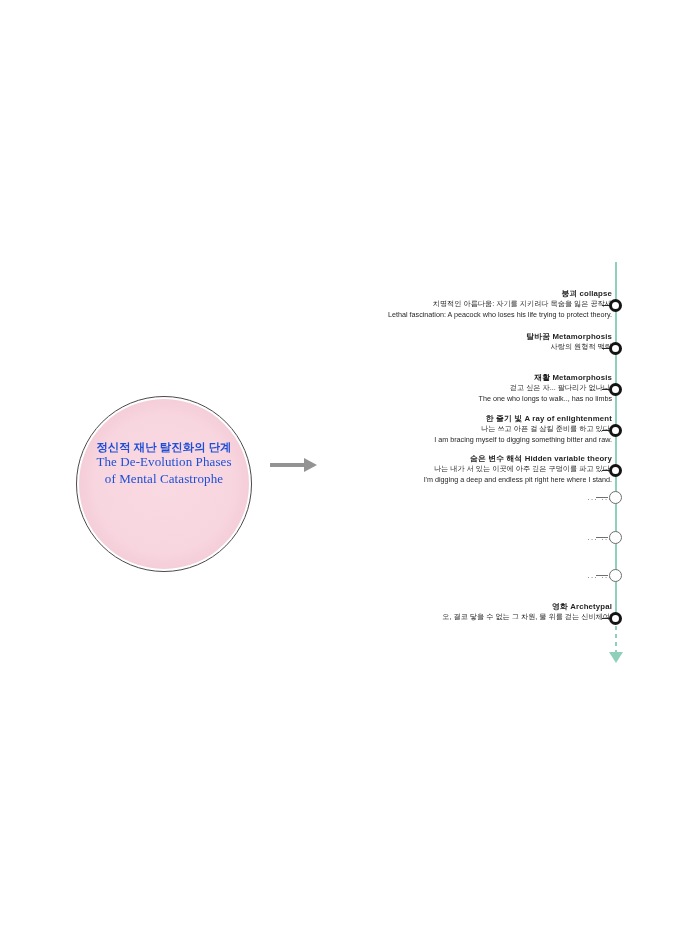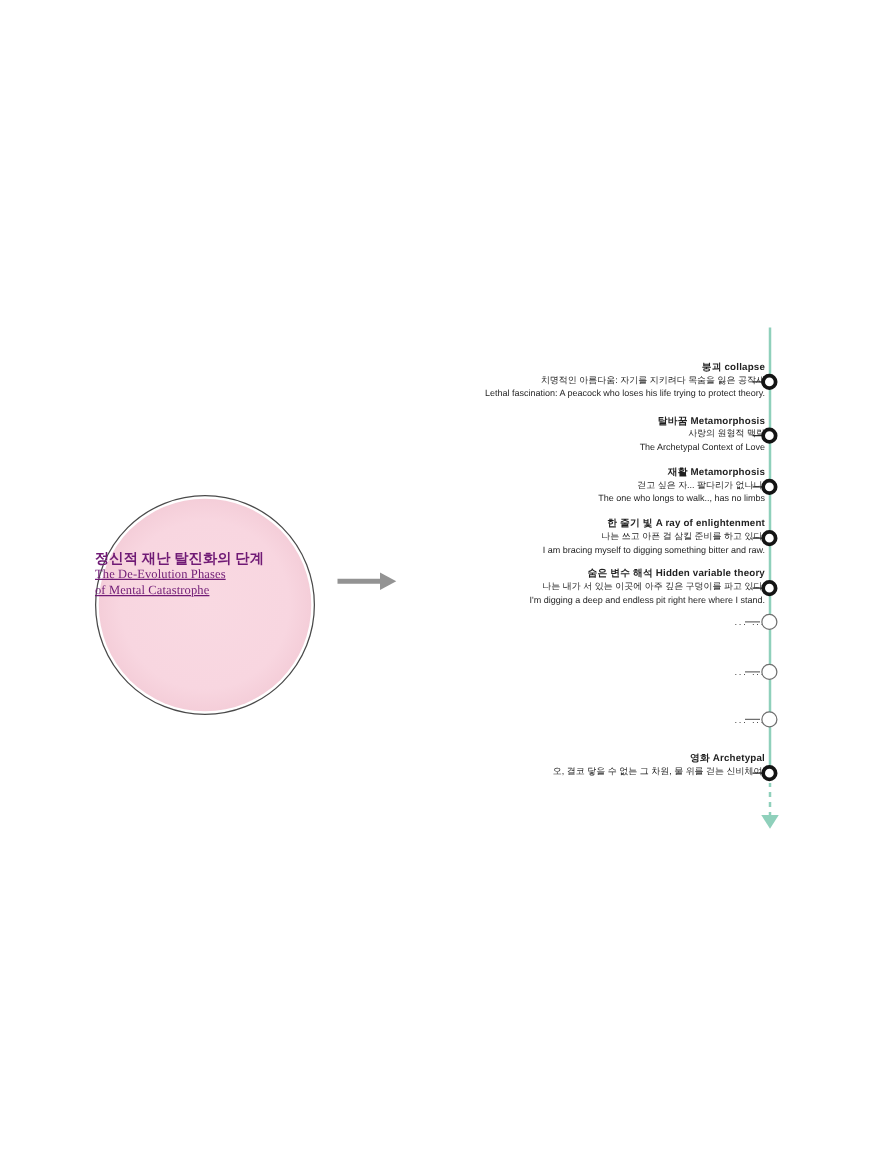"The Archetypal Context of Love" div.sub-en { html: <div>The Archetypal Context of Love</div> -> none }
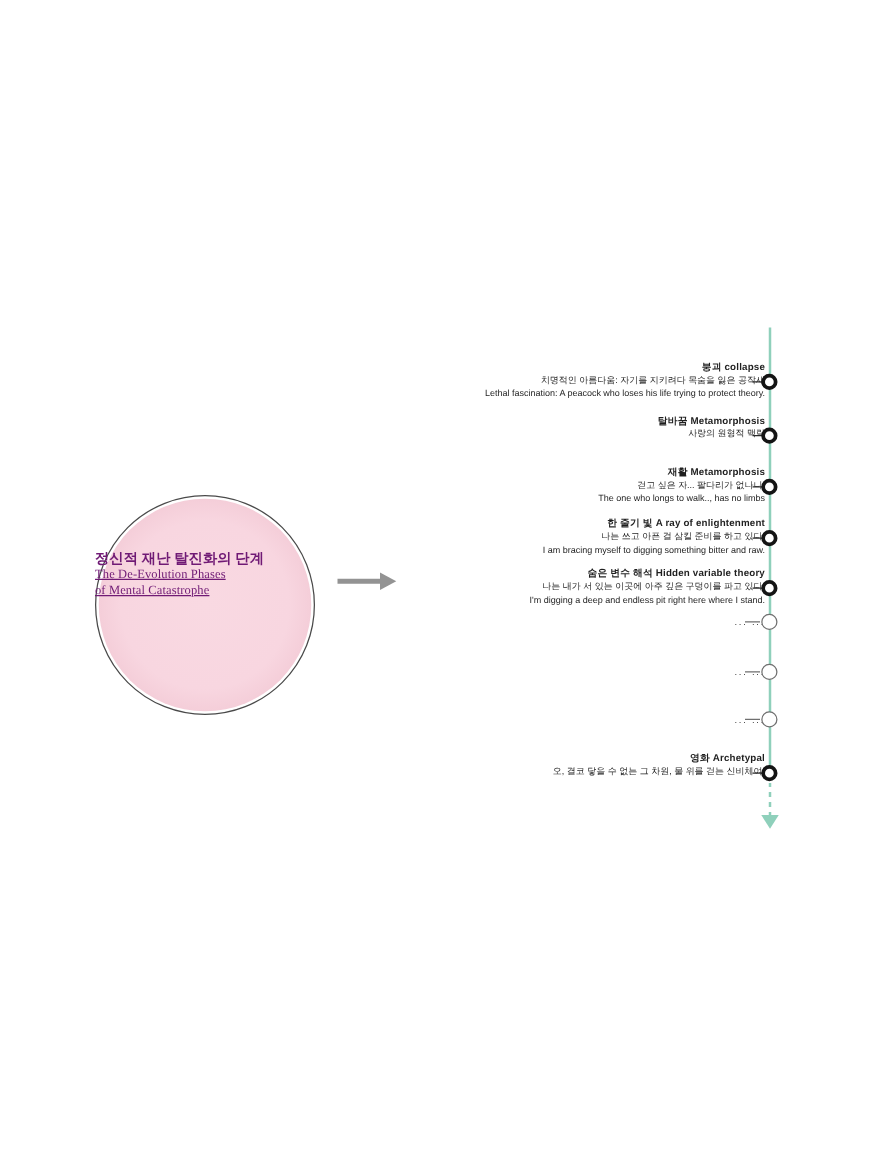"정신적 재난 탈진화의 단계" #source-node .node-label { color: #701a75 -> #1d4ed8; text-align: left -> center }
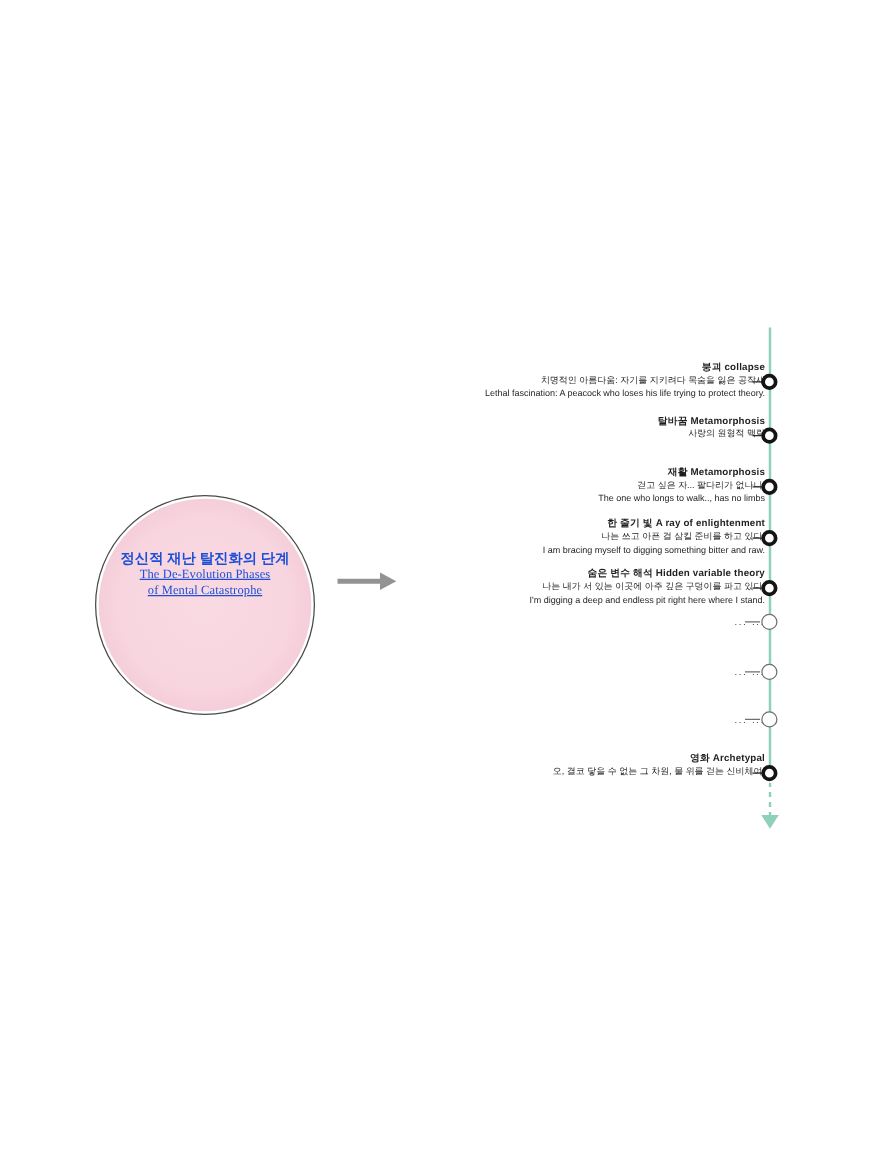"The De-Evolution Phases" #source-node .node-label .en1, #source-node .node-label .en2 { font-size: 10px -> 13px; text-decoration: underline -> none }
